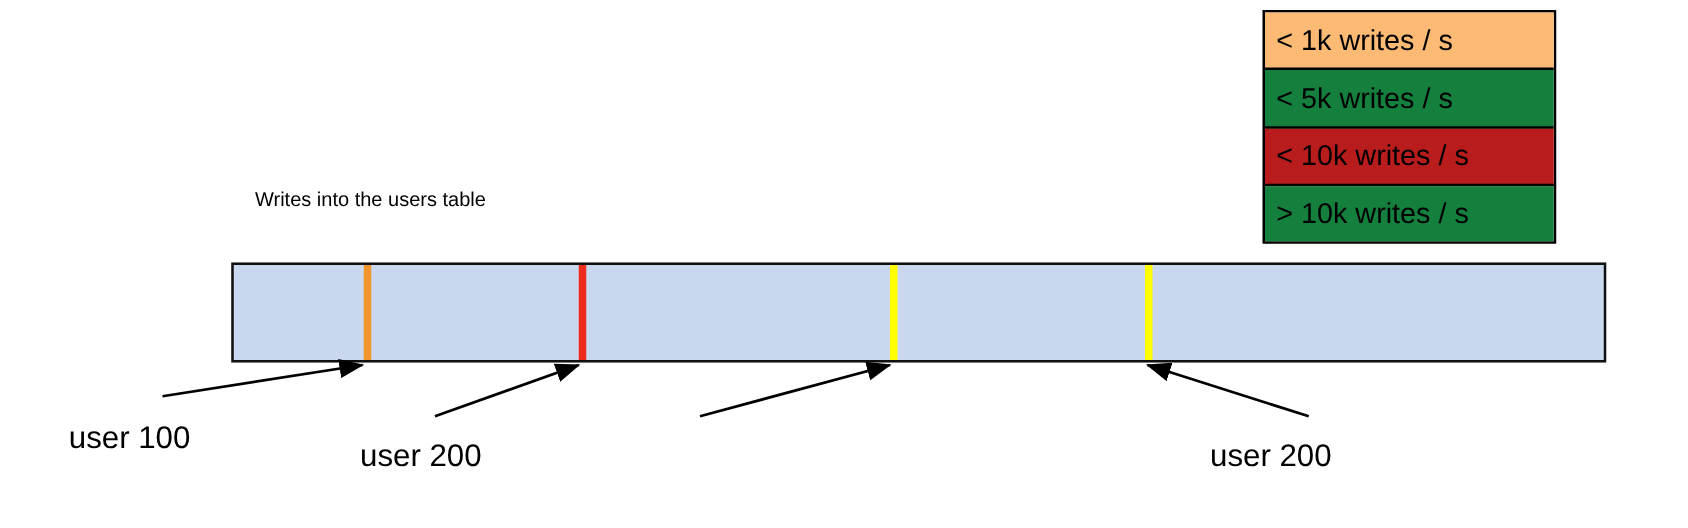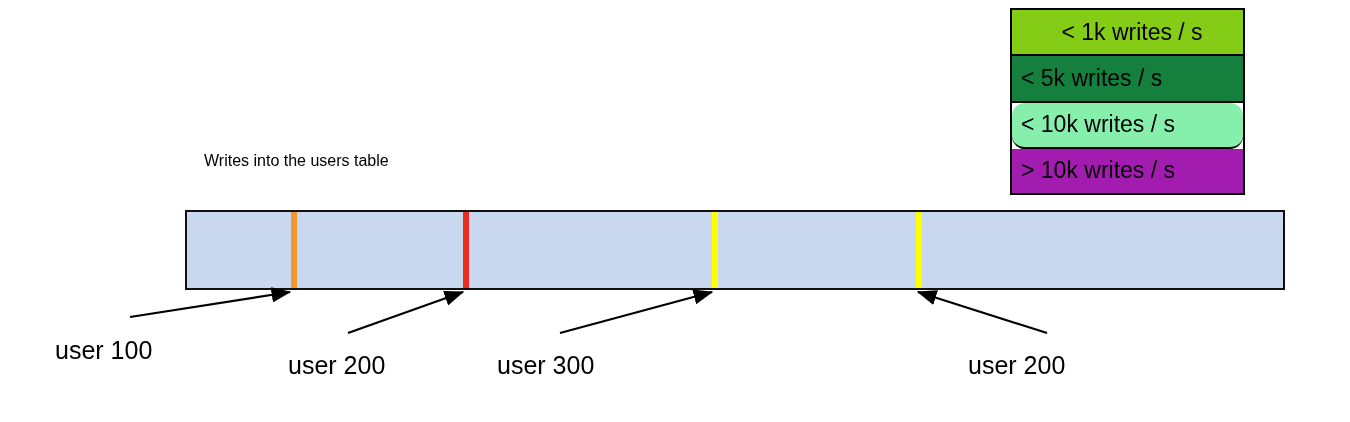"< 1k writes / s" div.legend-row { background: #84cc16 -> #fdba74; justify-content: center -> none }
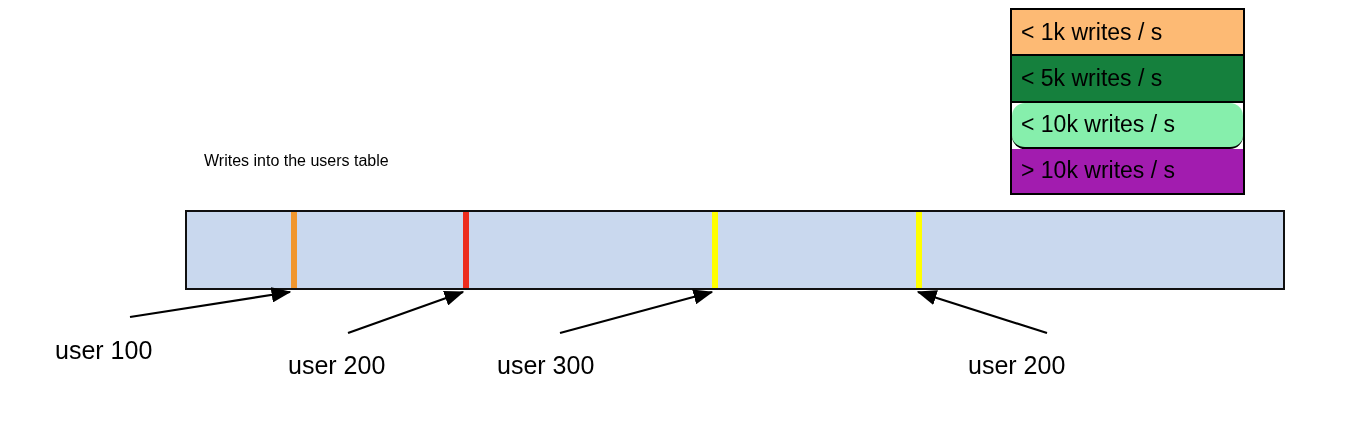"< 10k writes / s" div.legend-row { background: #86efac -> #b91c1c; border-radius: 13px -> none }
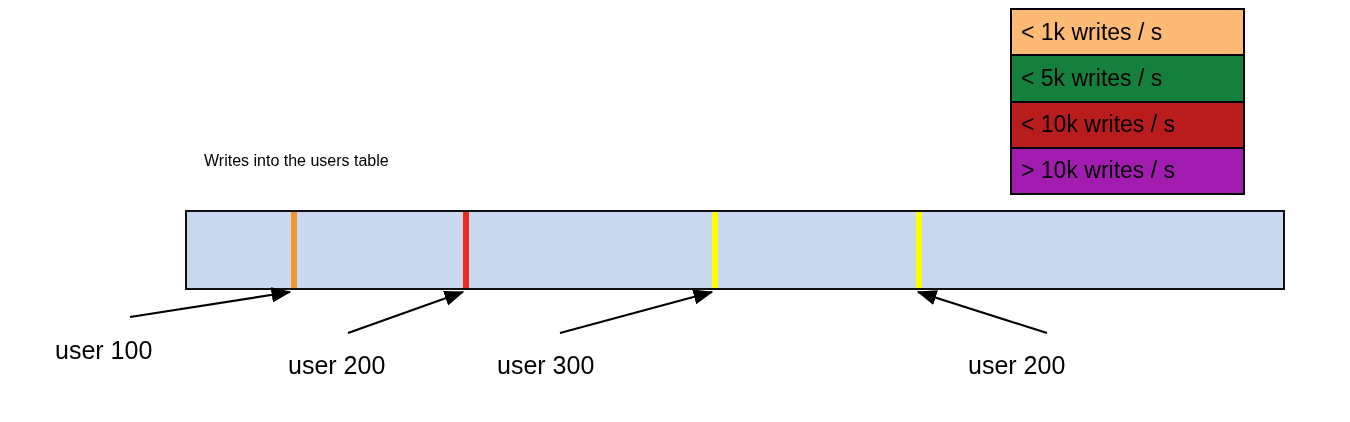"> 10k writes / s" div.legend-row { background: #a21caf -> #15803d }
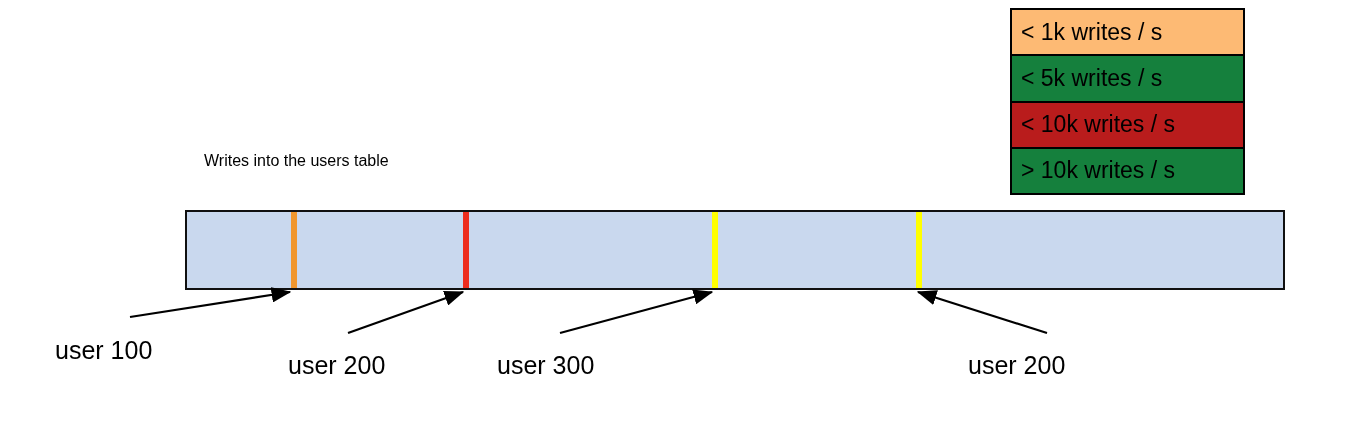"user 300" div.pointer-label { html: <div>user 300</div> -> none }
